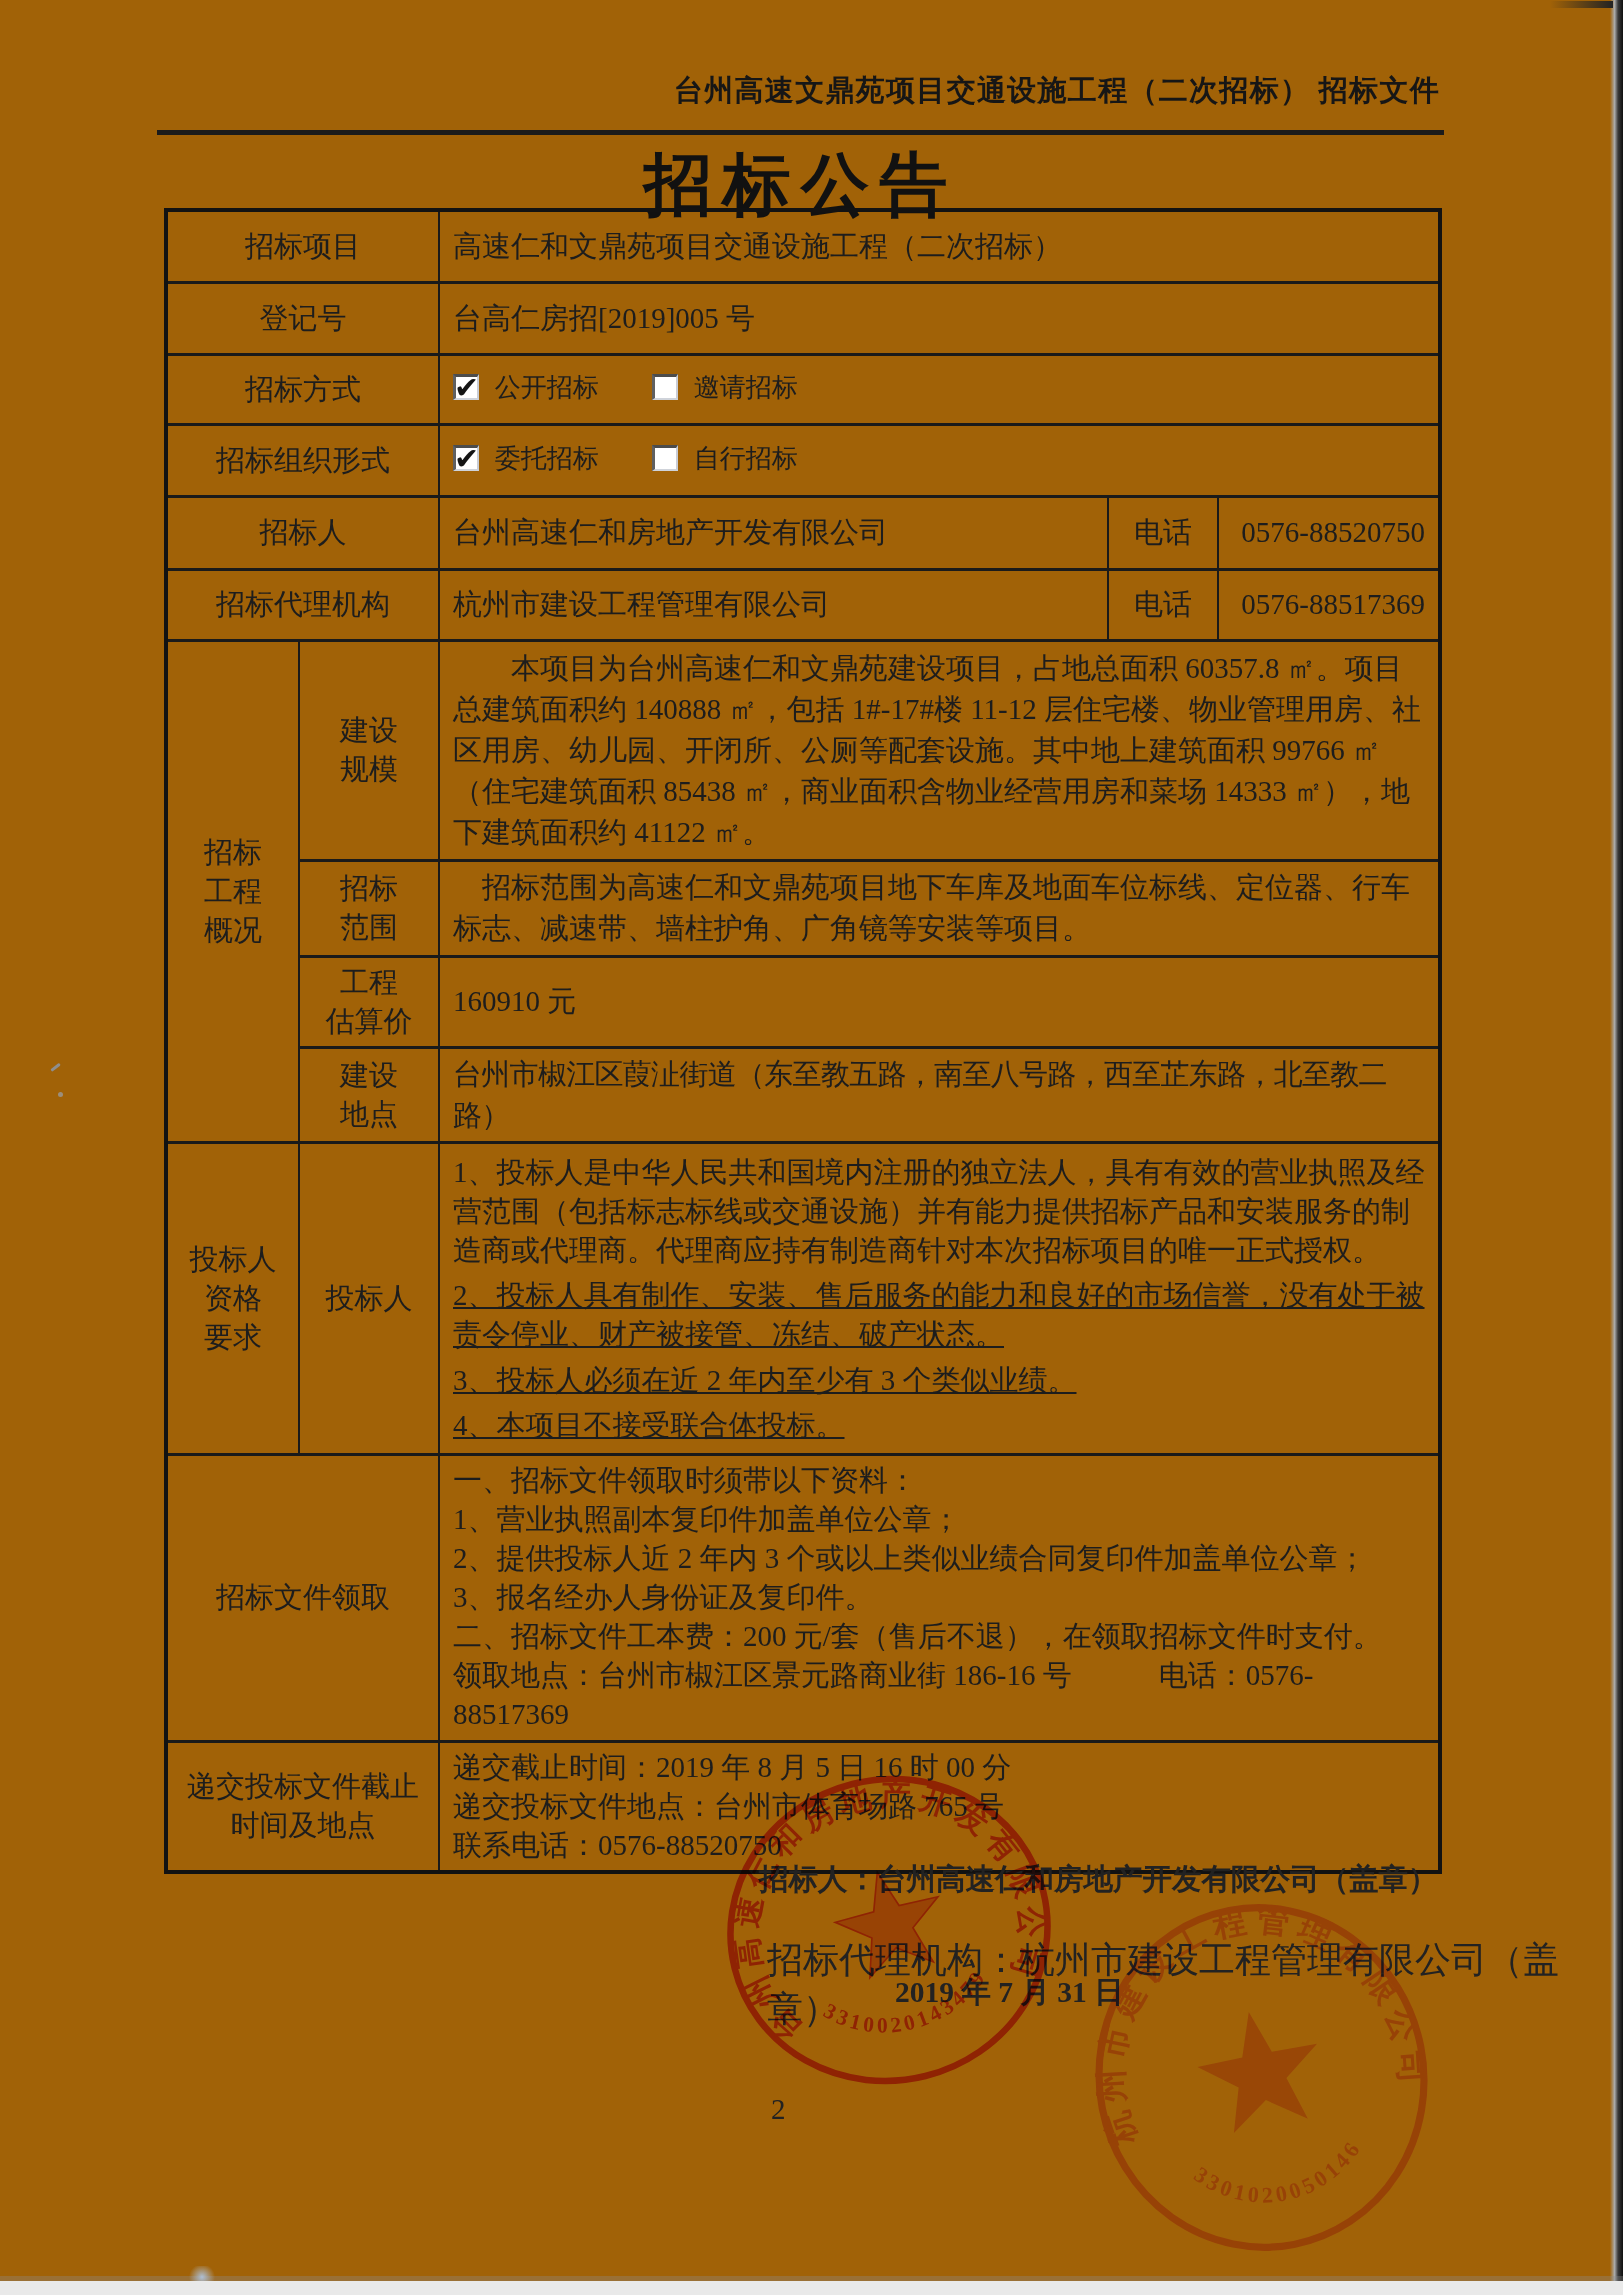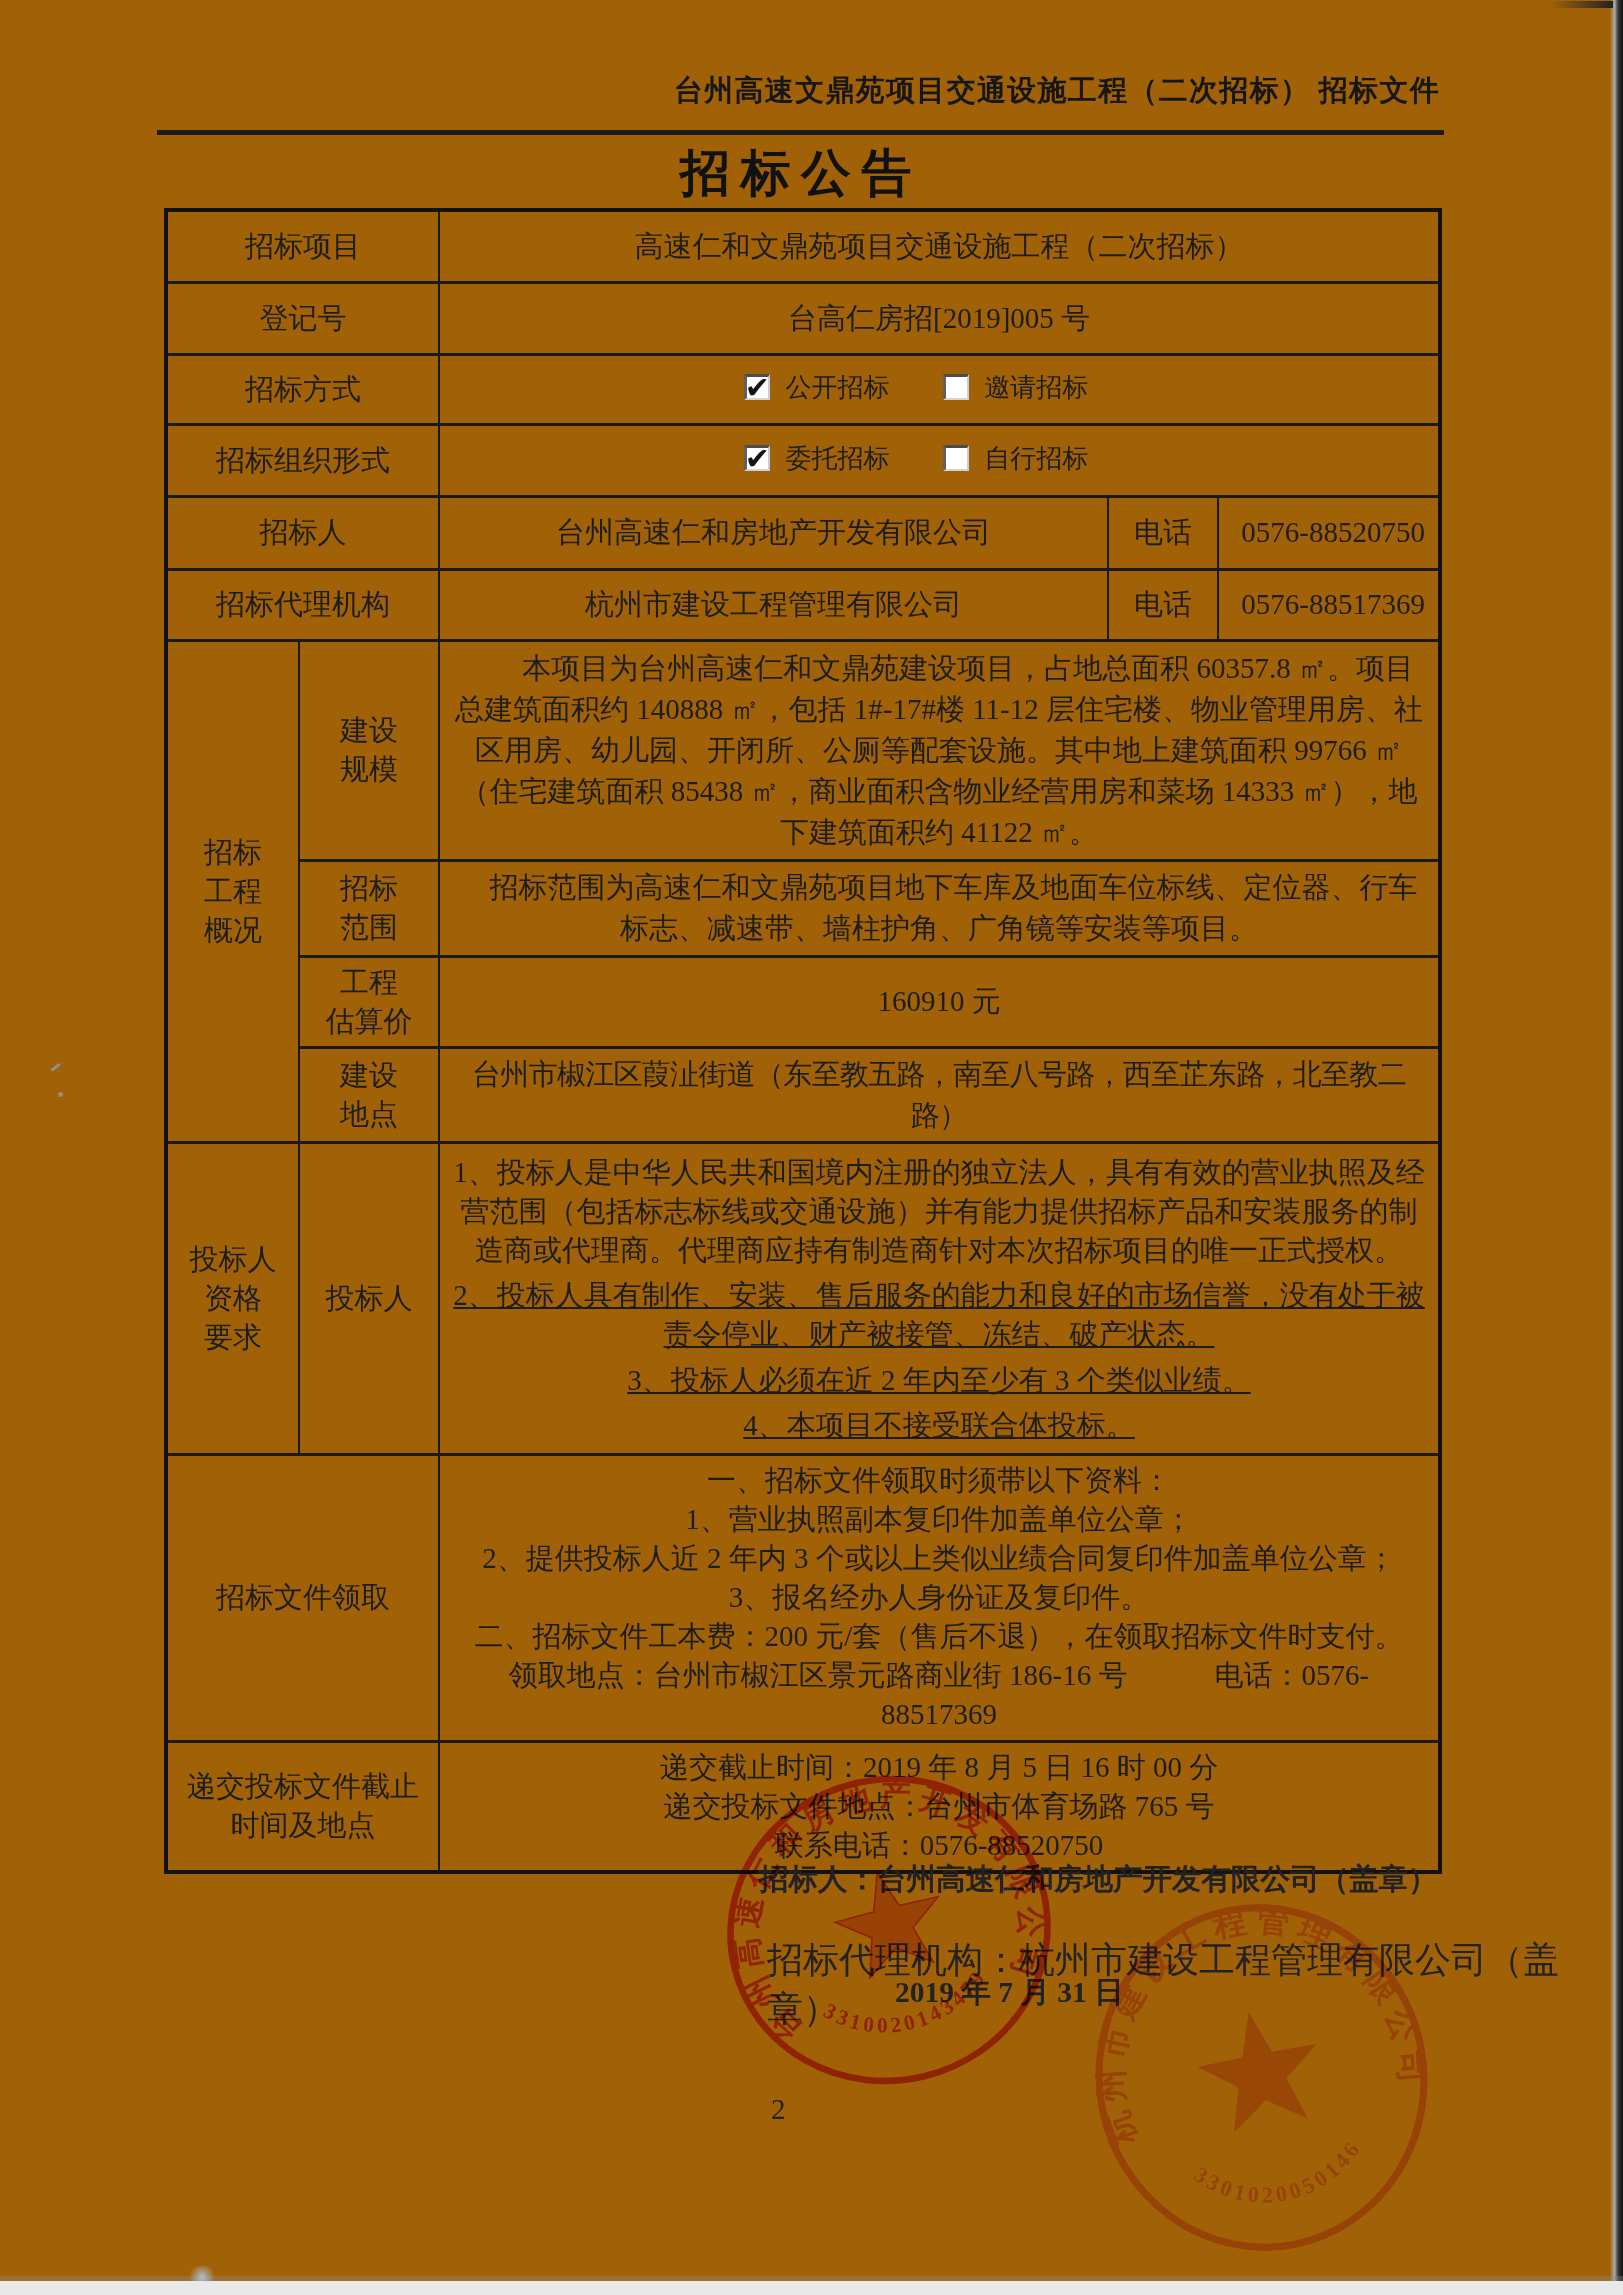"招标公告" .doc-title { font-size: 50px -> 68px }
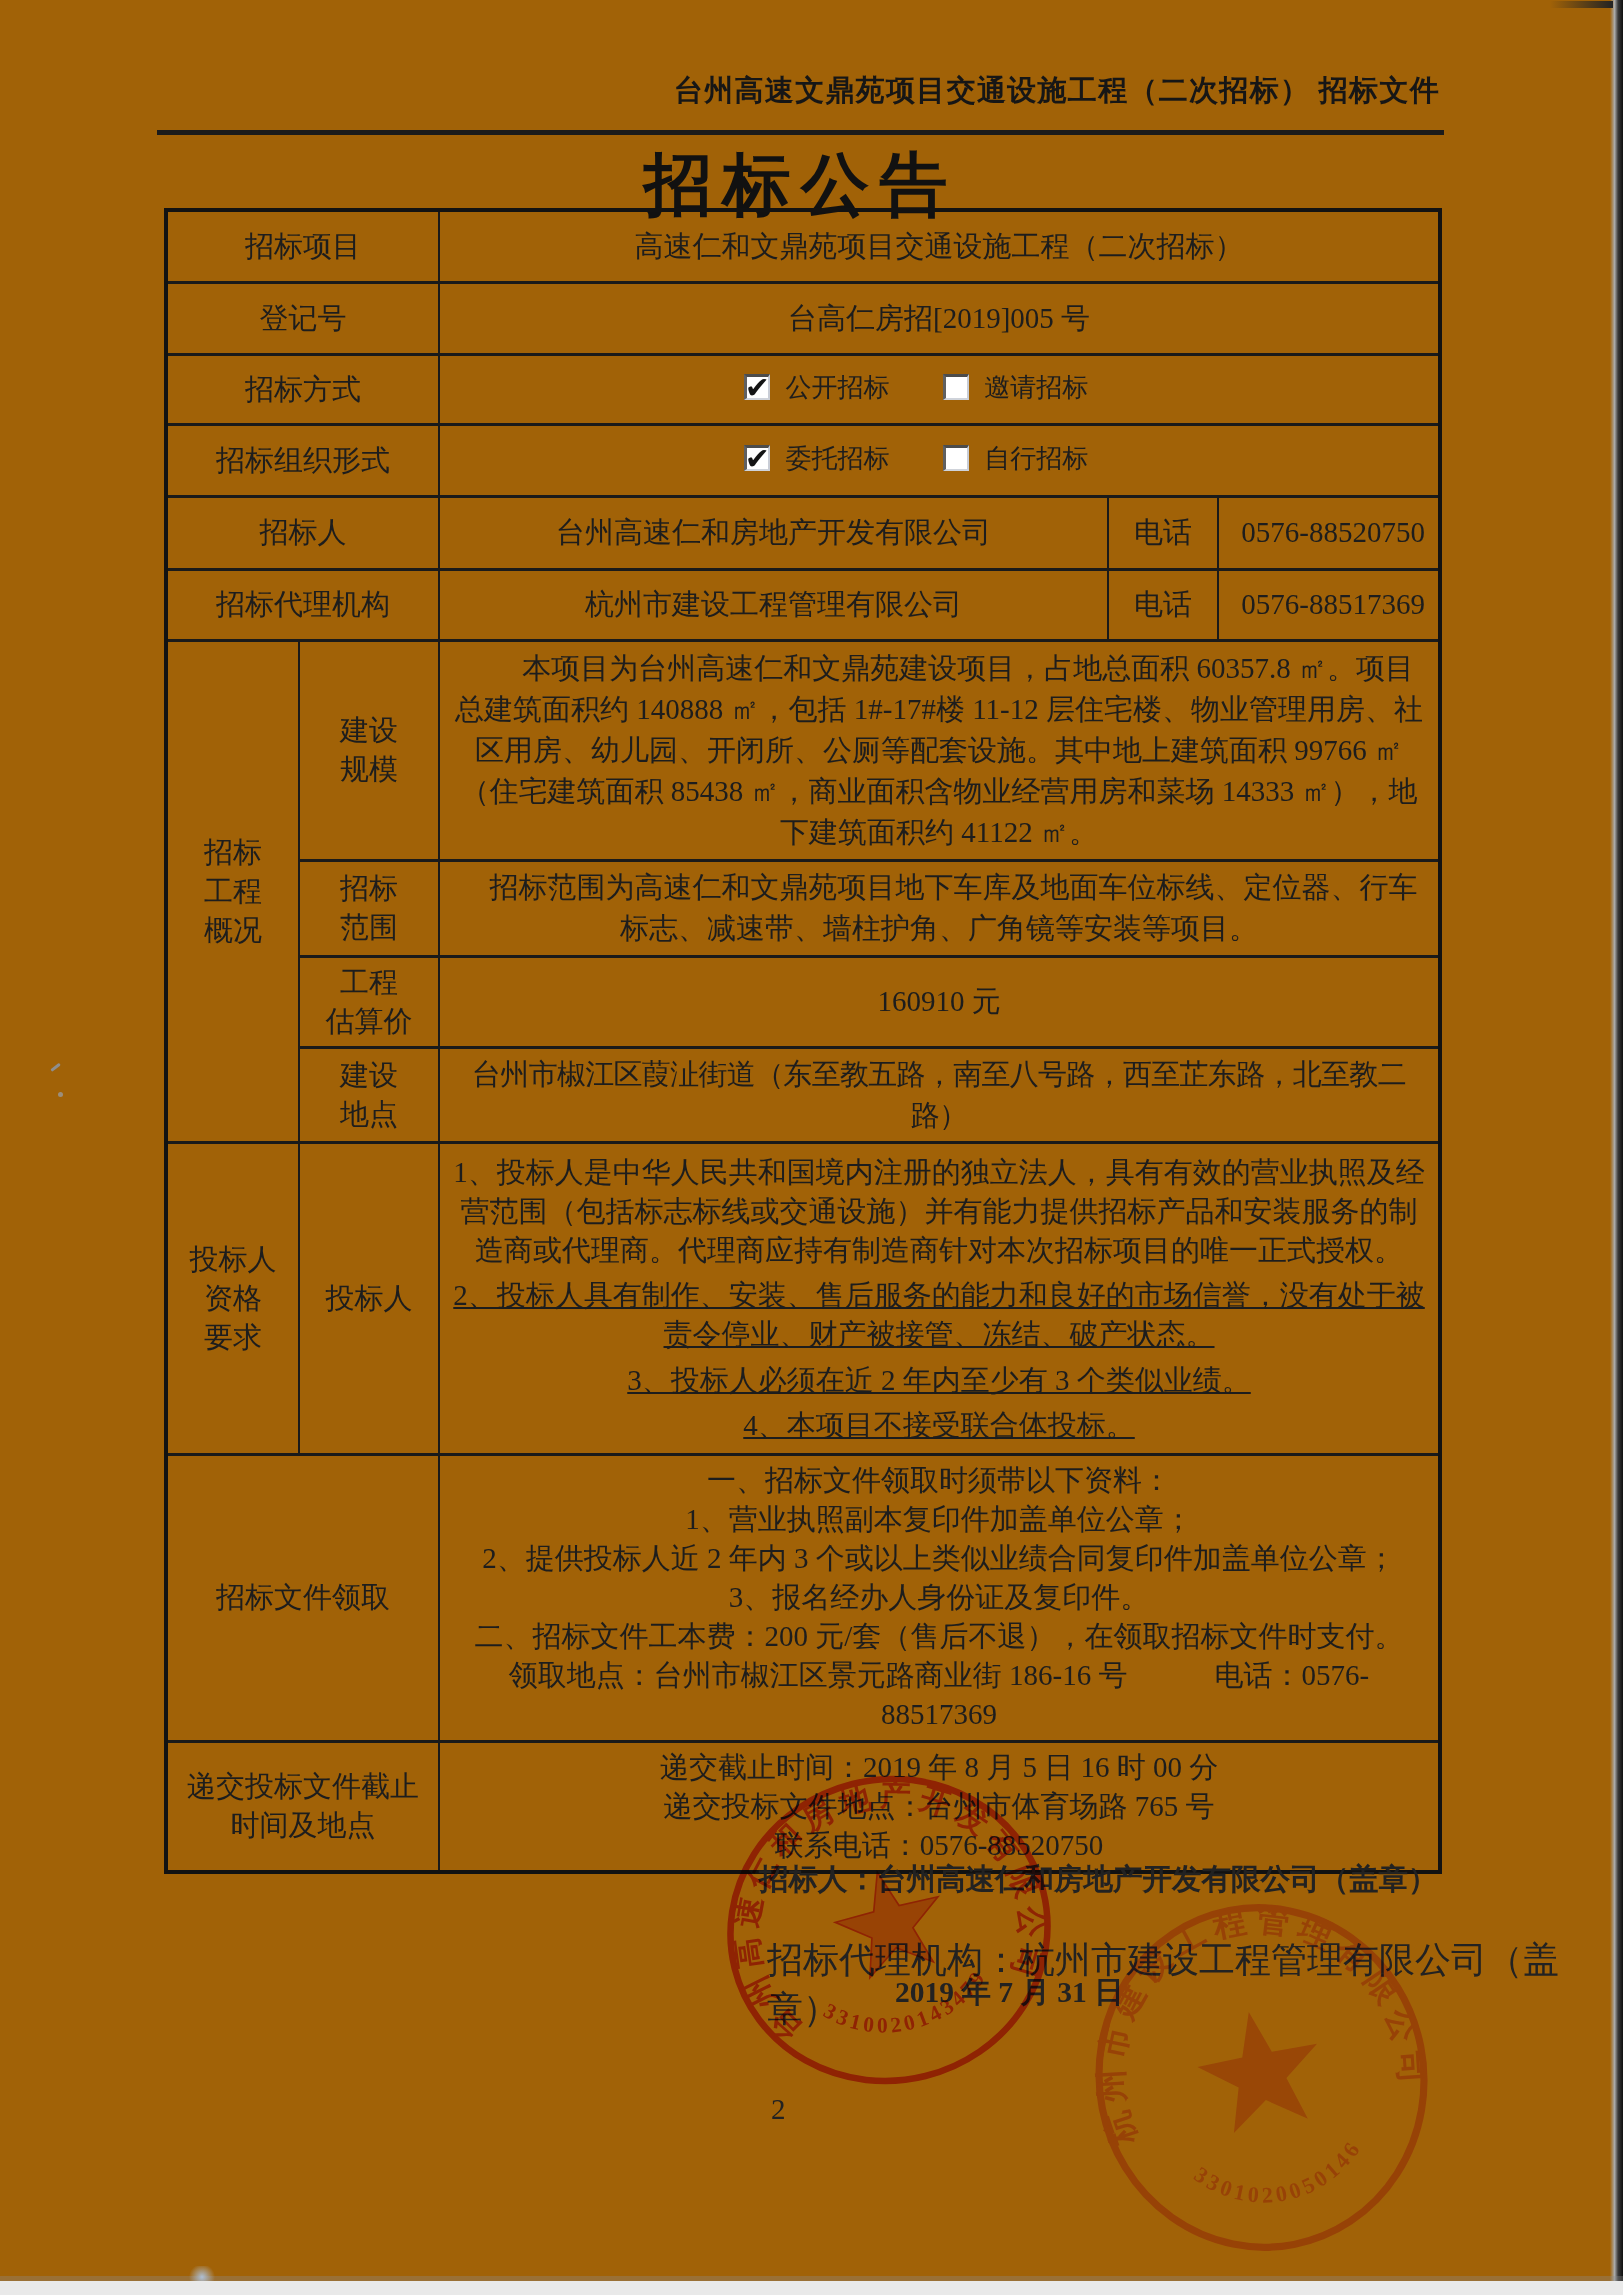"高速仁和文鼎苑项目交通设施工程（二次招标）" td.val { text-align: center -> left }
